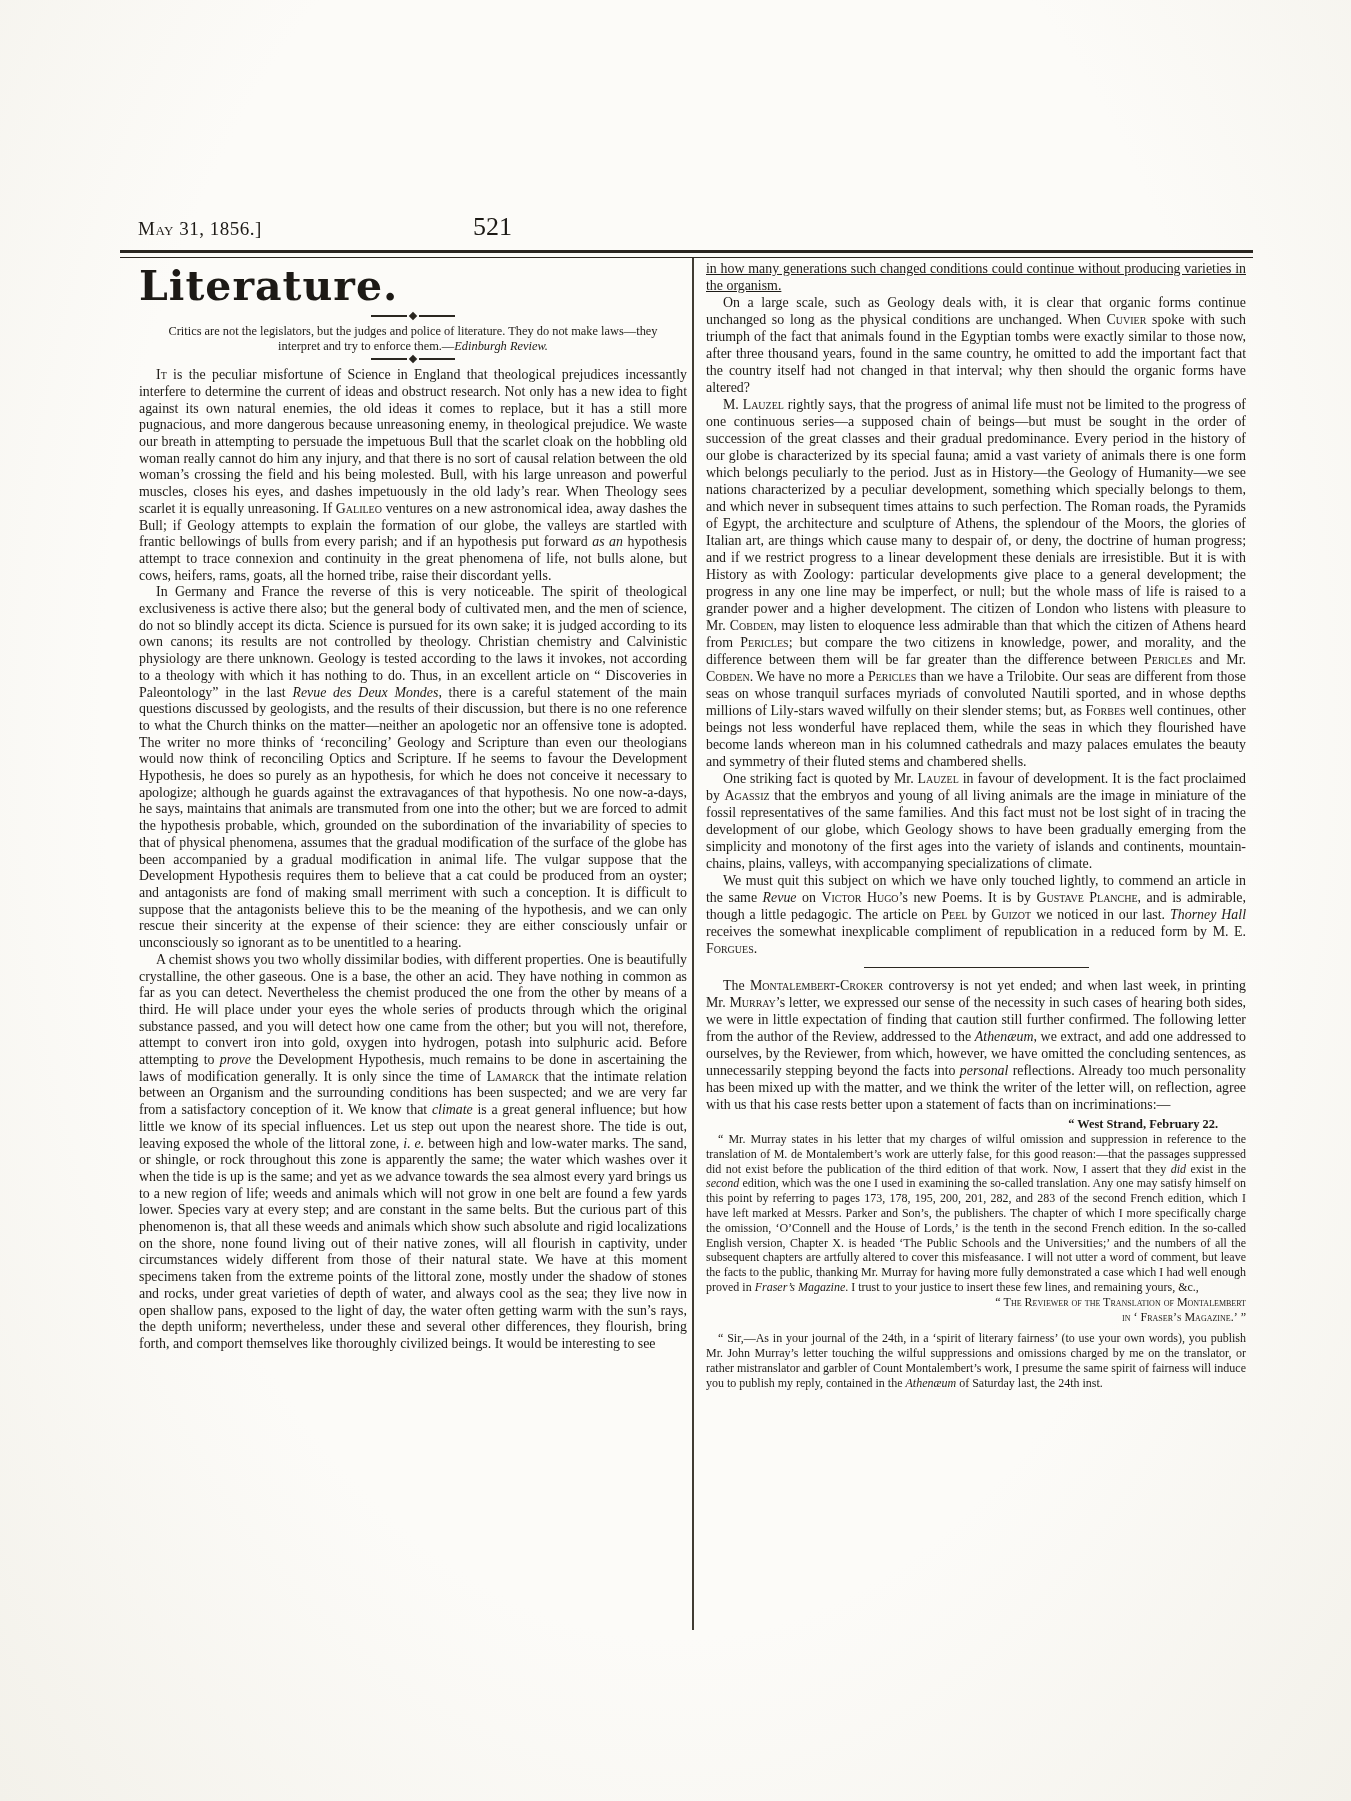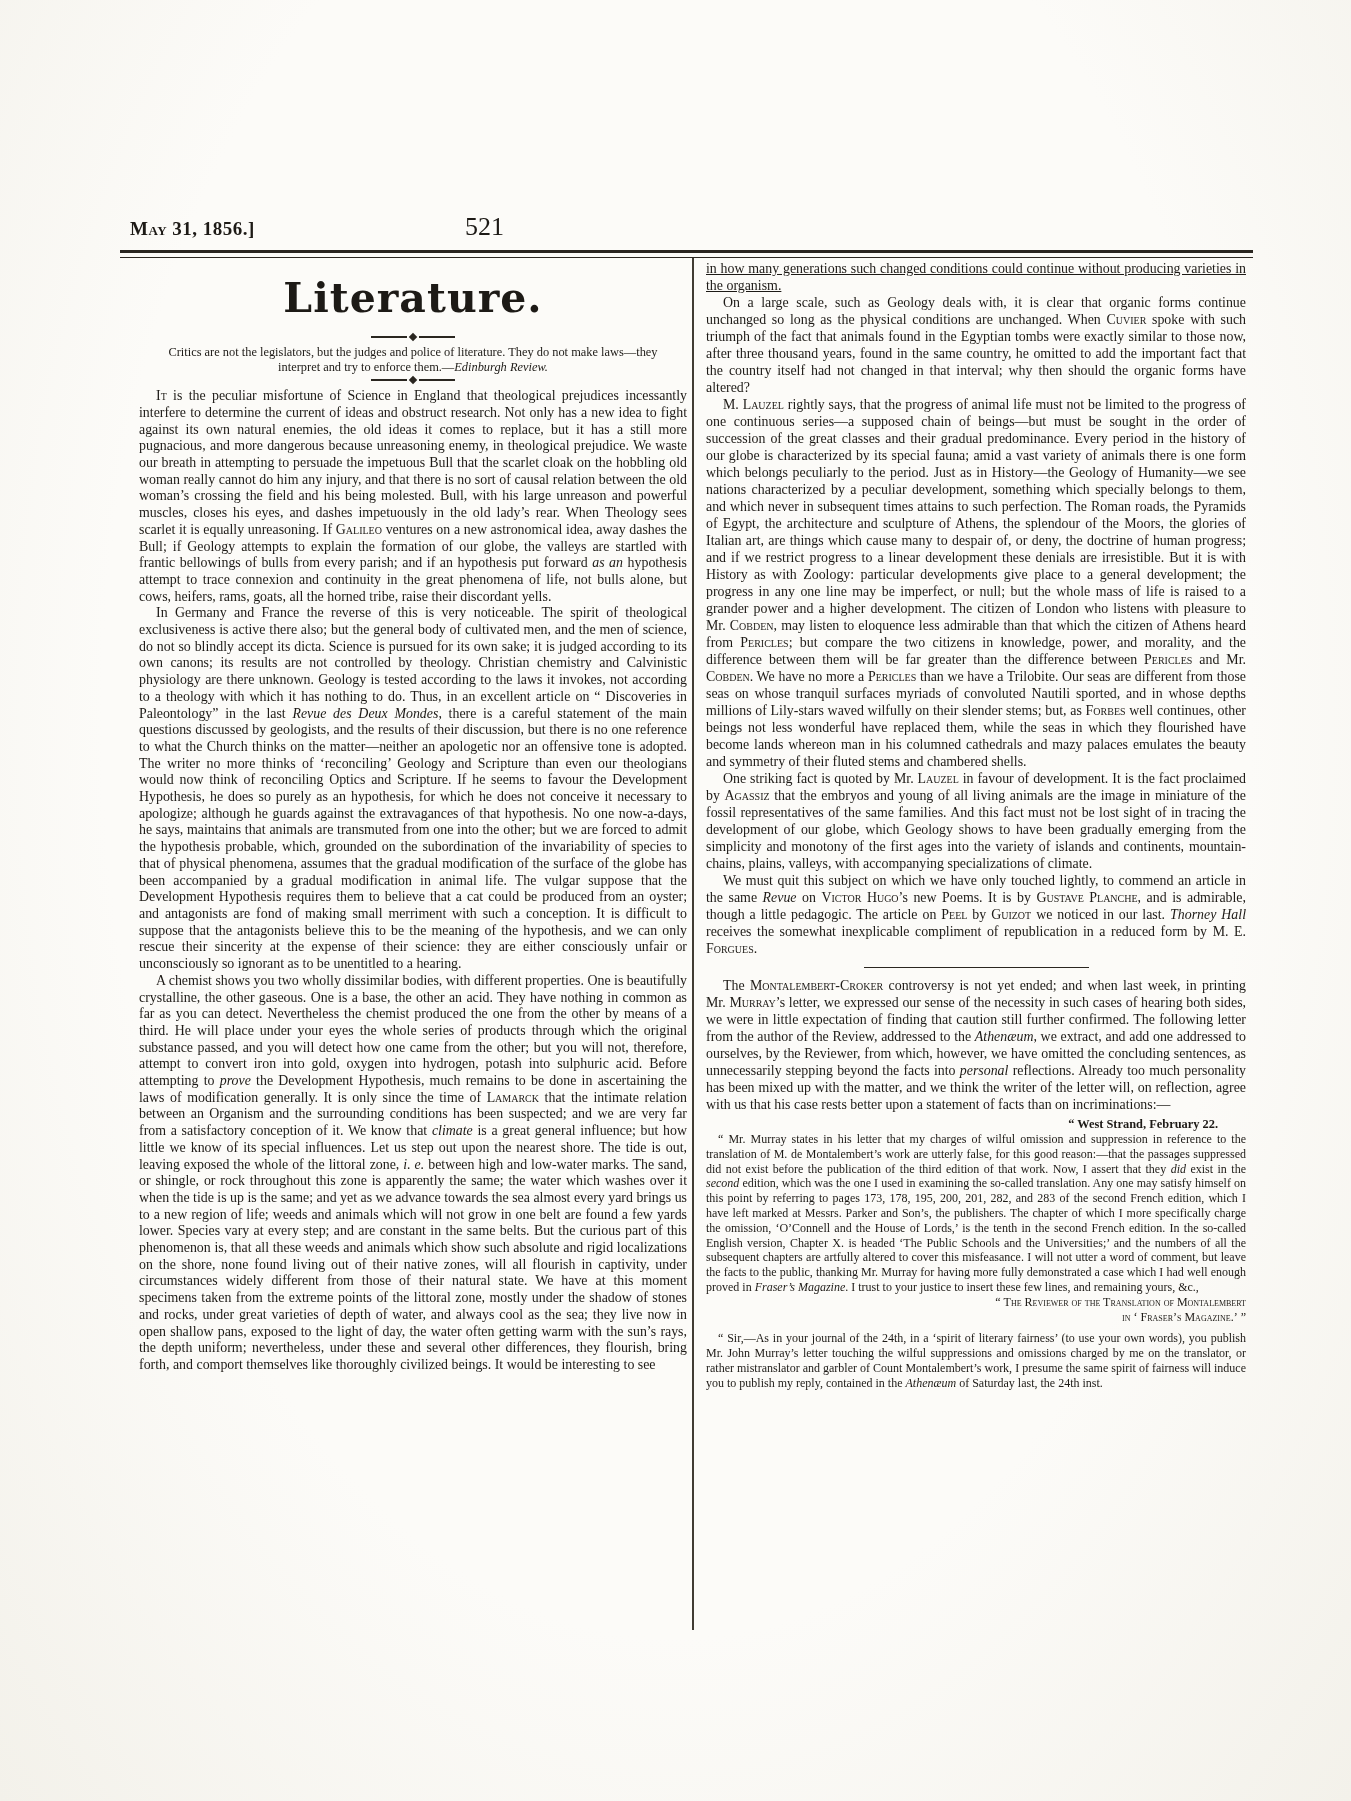"May 31, 1856.]" .date { font-weight: bold -> normal; margin-left: none -> 8px }
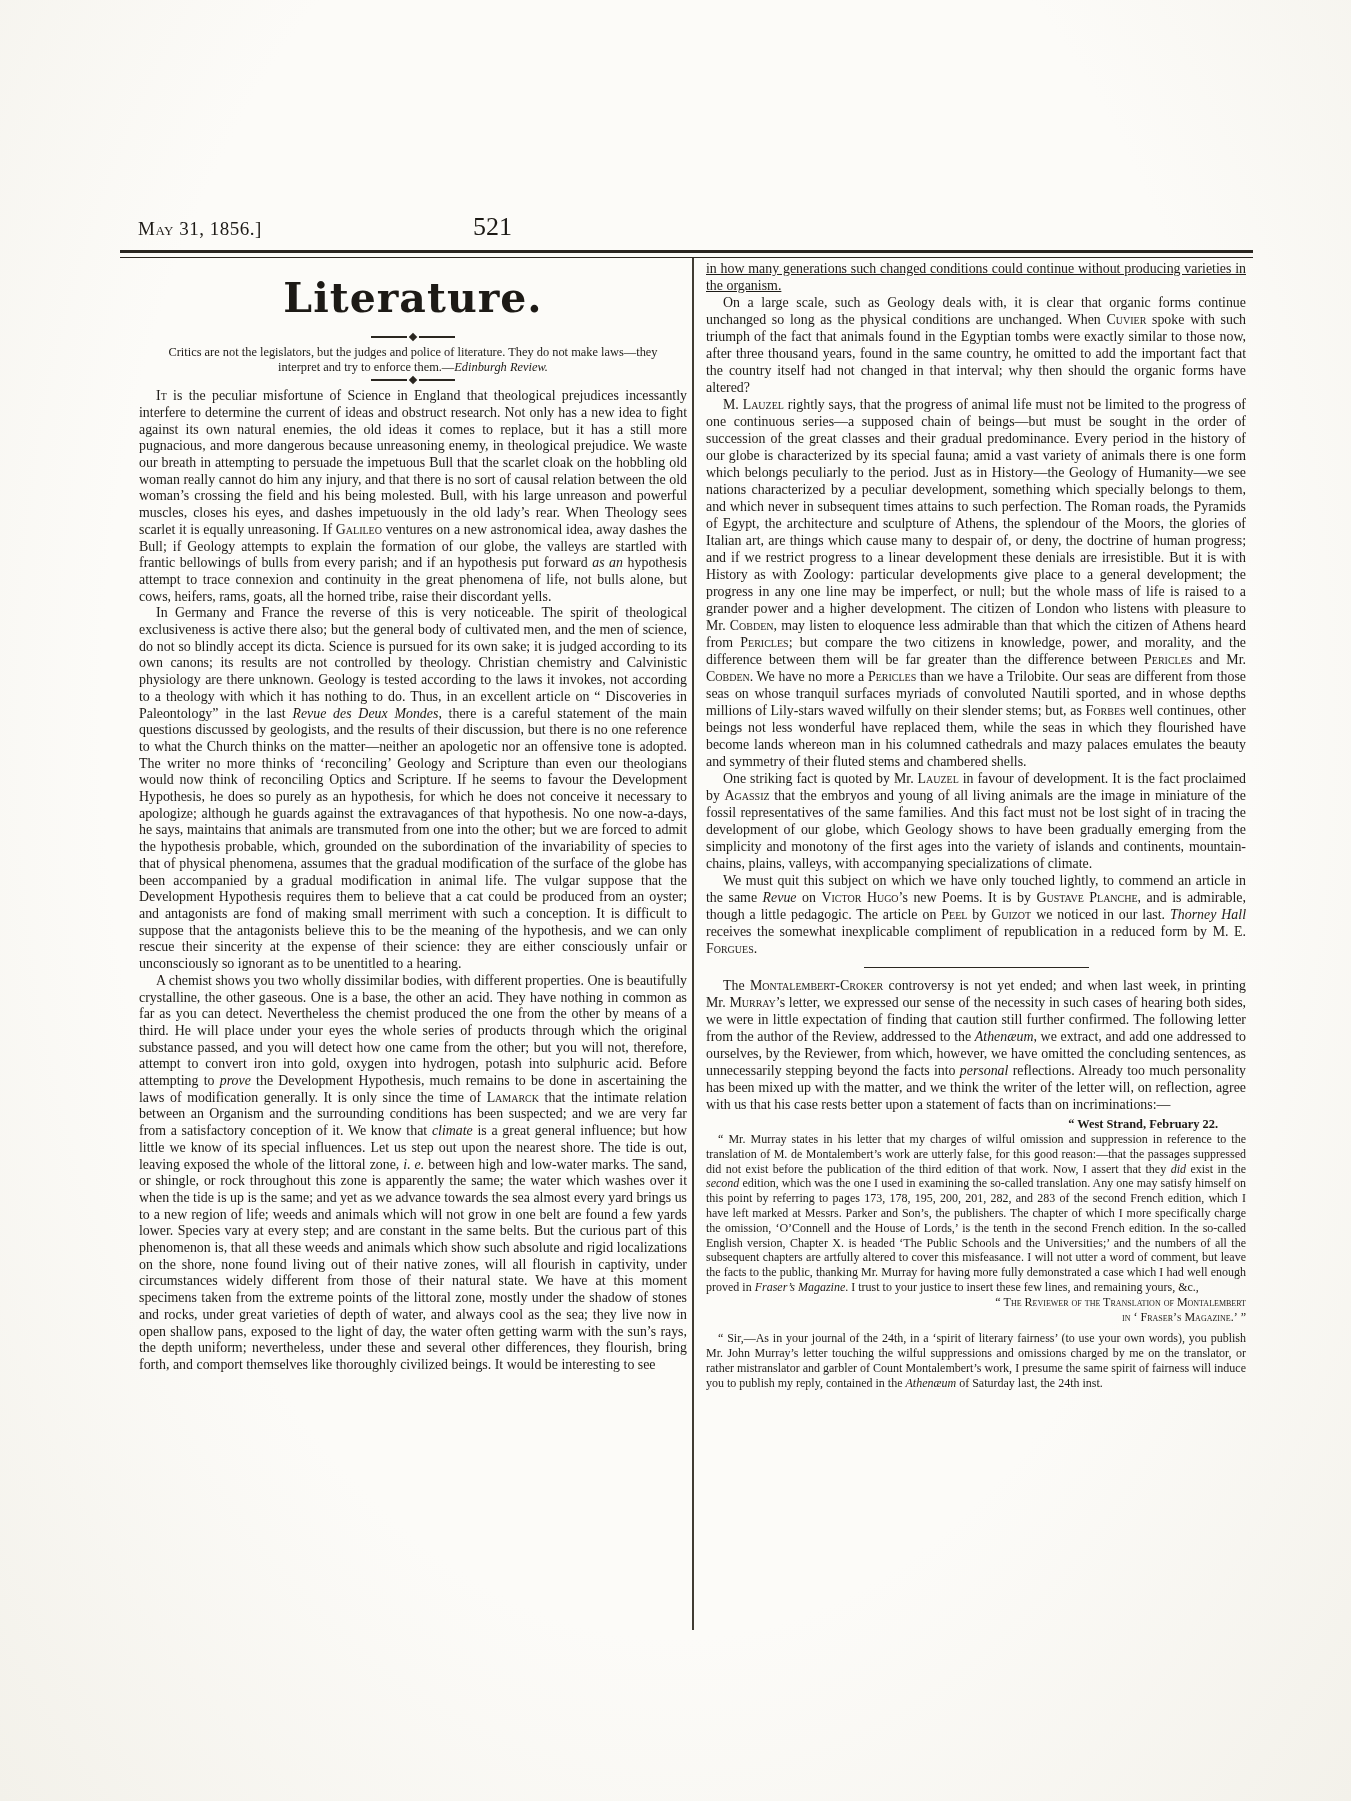"Literature." .lit-heading { margin: 12px -> 0; text-align: center -> none }
